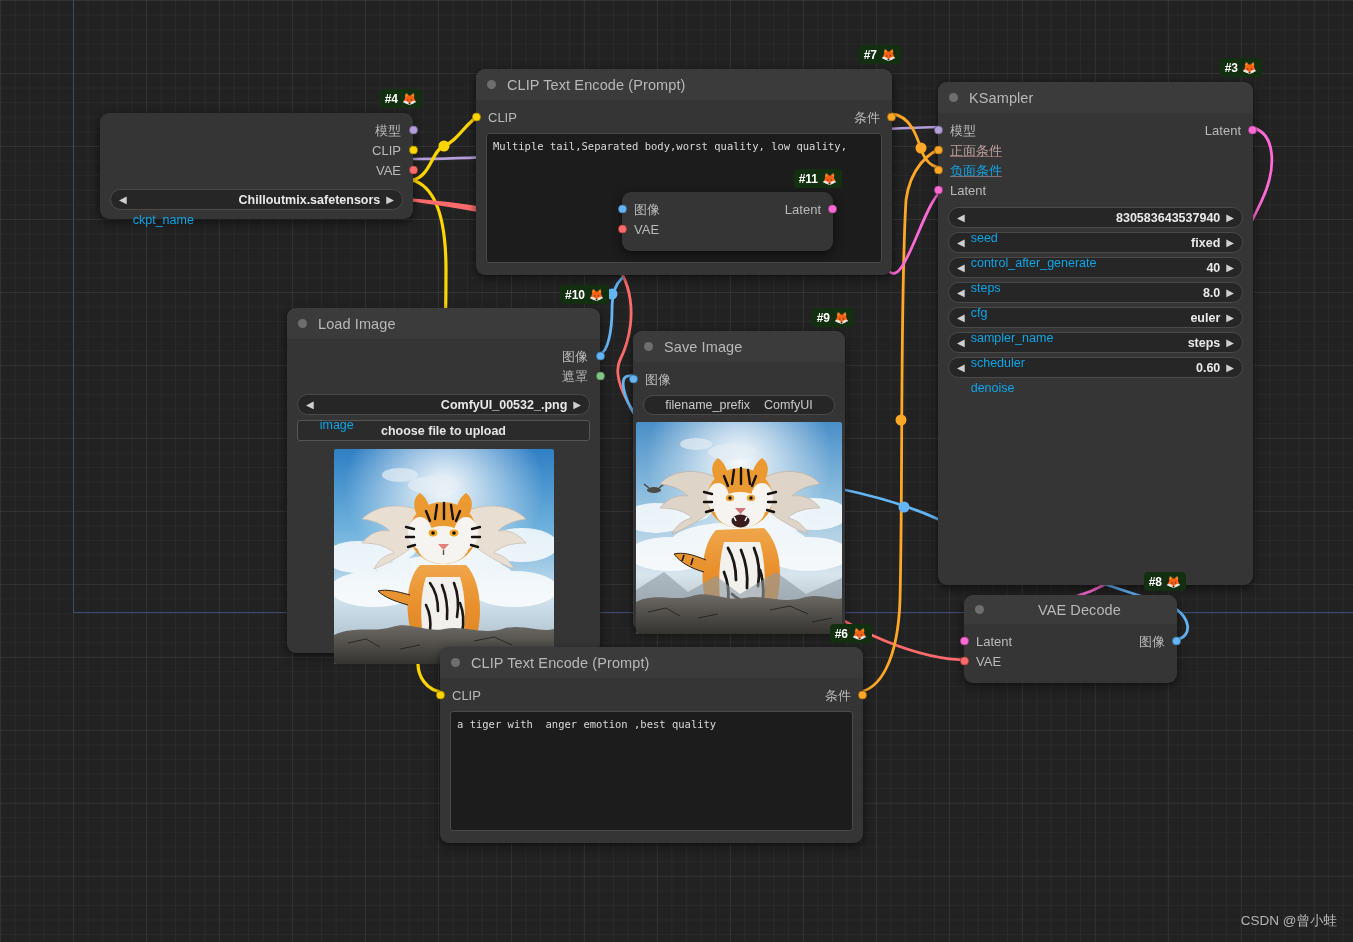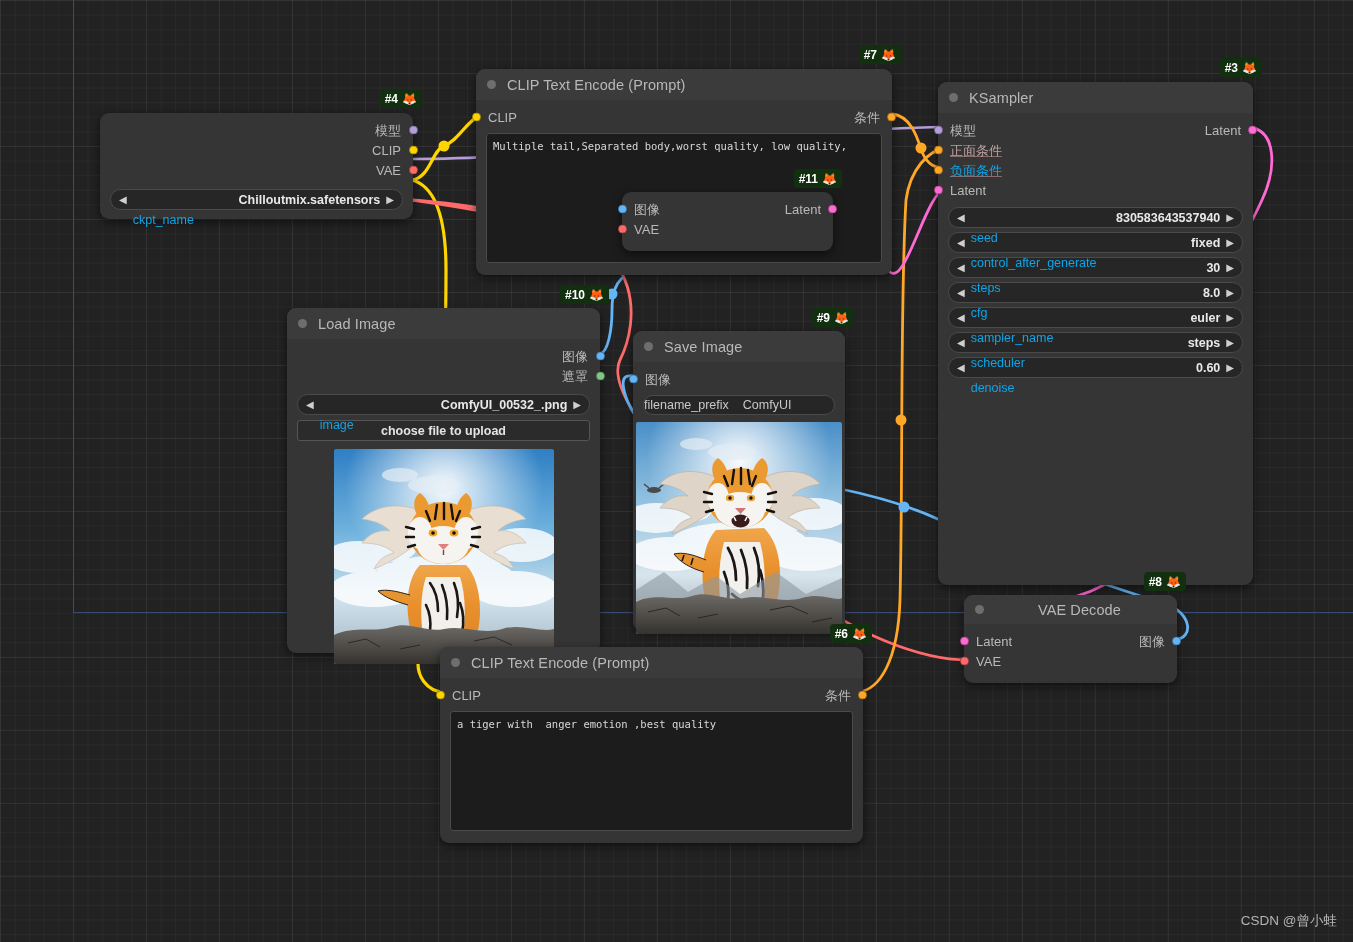"30" span.wval { text: 30 -> 40 }
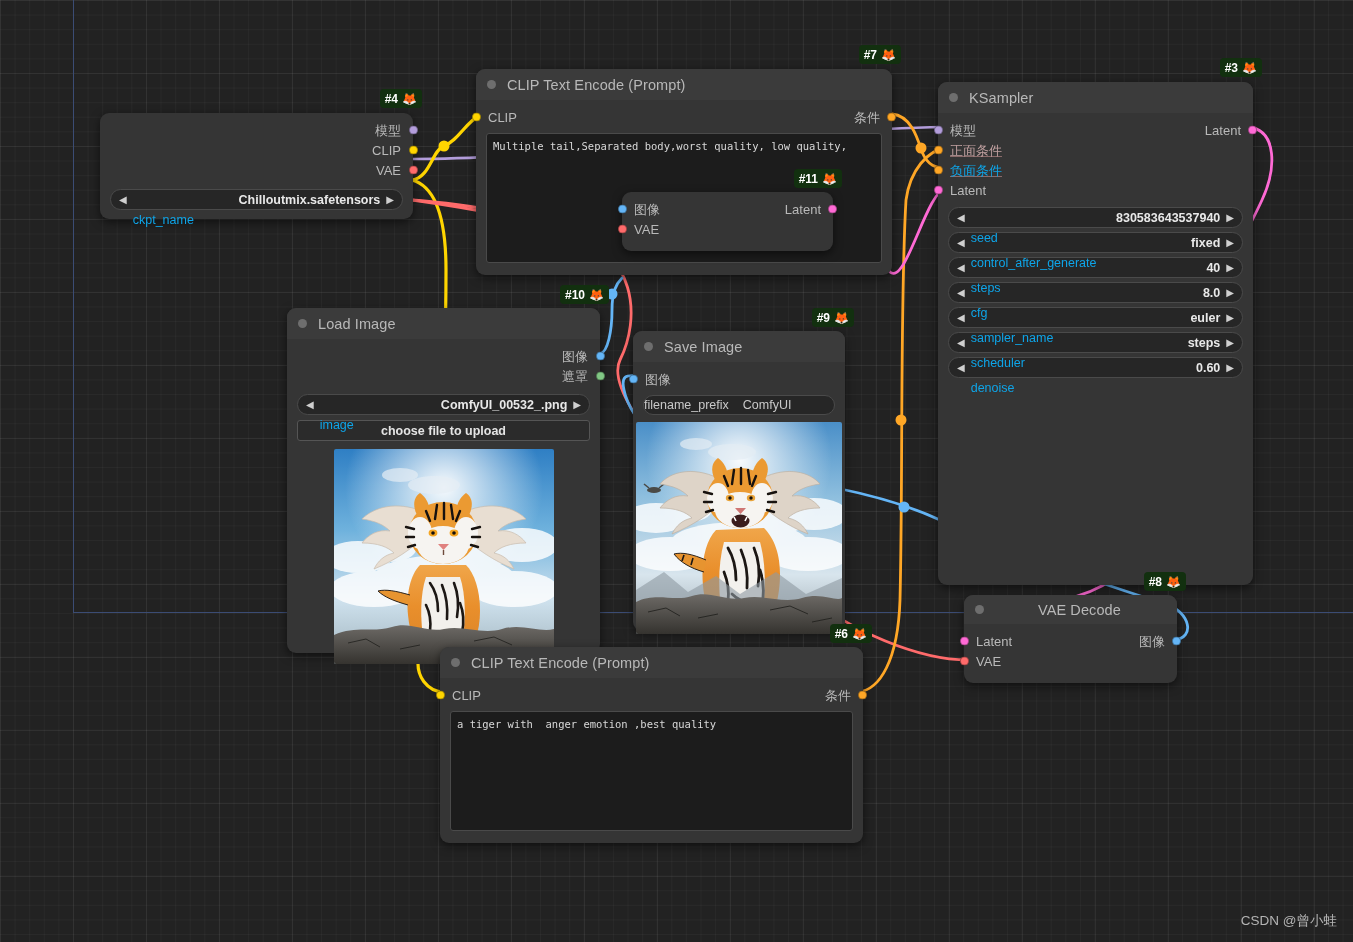"filename_prefix" .widget-flat { justify-content: none -> center }
